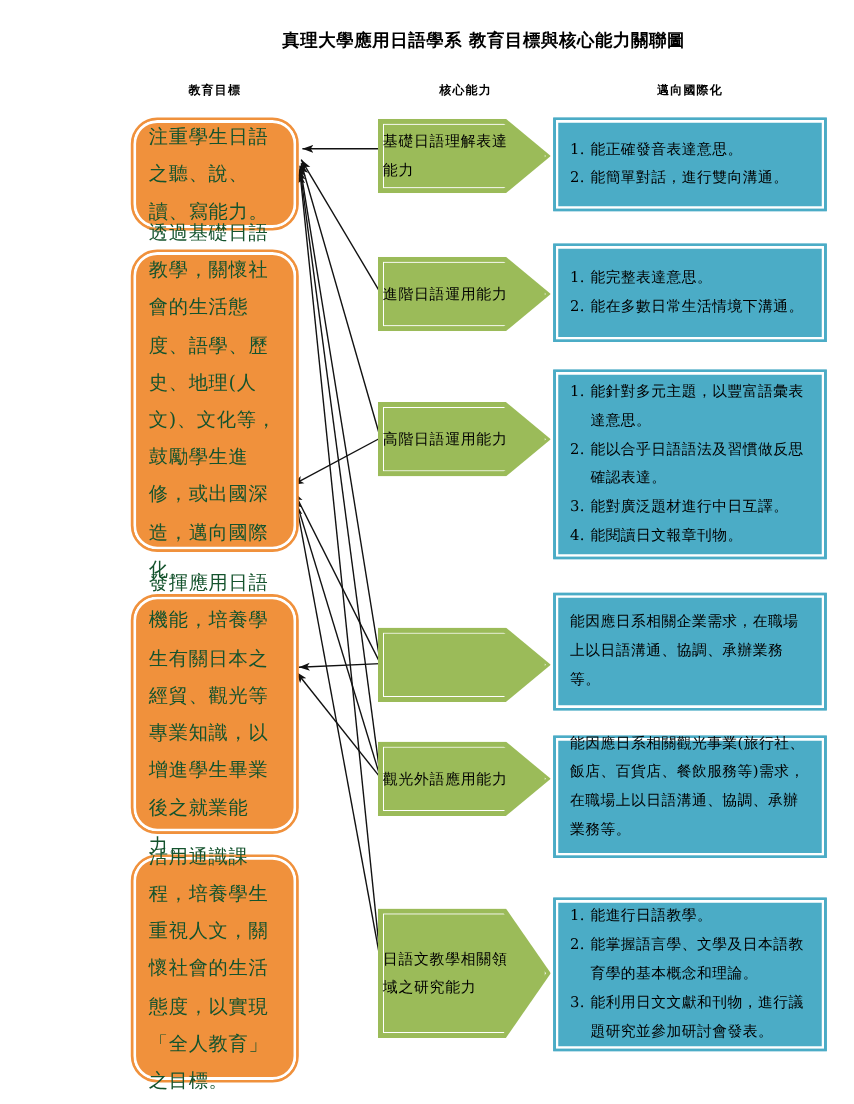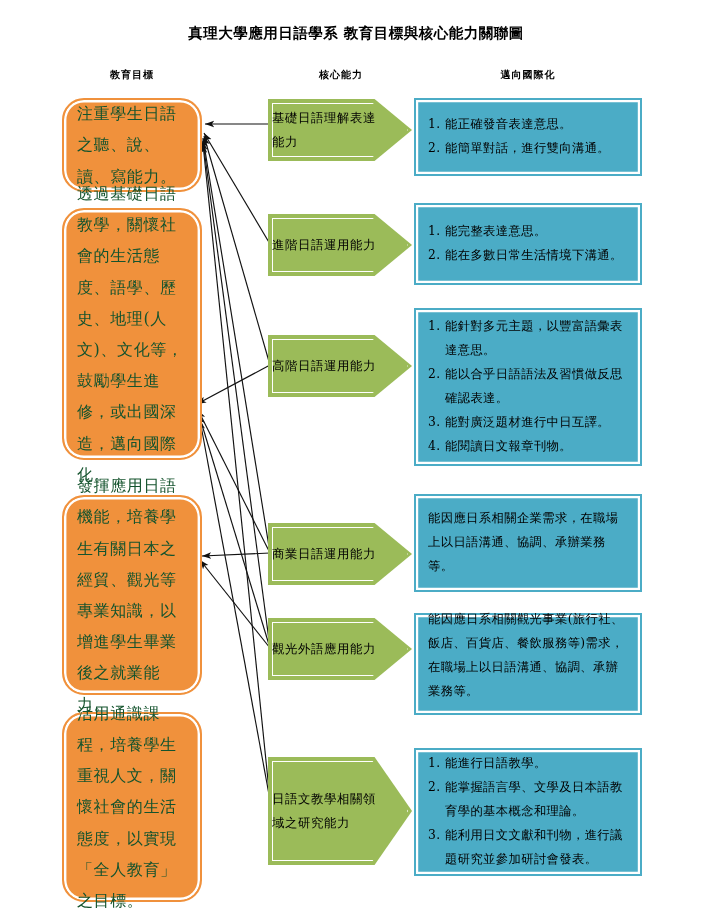"真理大學應用日語學系 教育目標與核心能力關聯圖" #diagram-root { margin-left: none -> 47px }
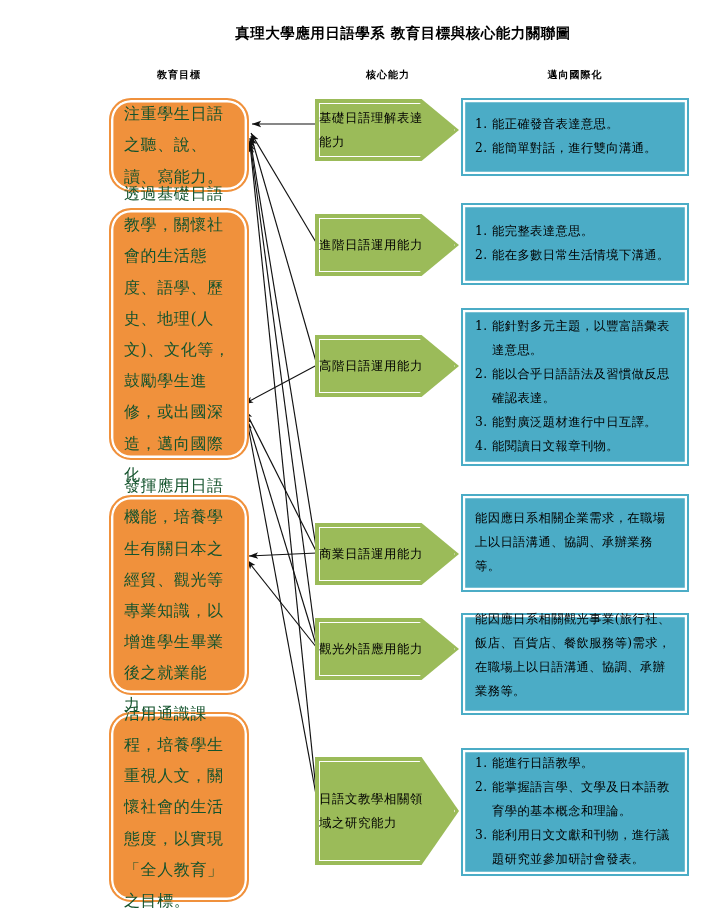"商業日語運用能力" span.comp-text { html: <span>商業日語運用能力</span> -> none }
